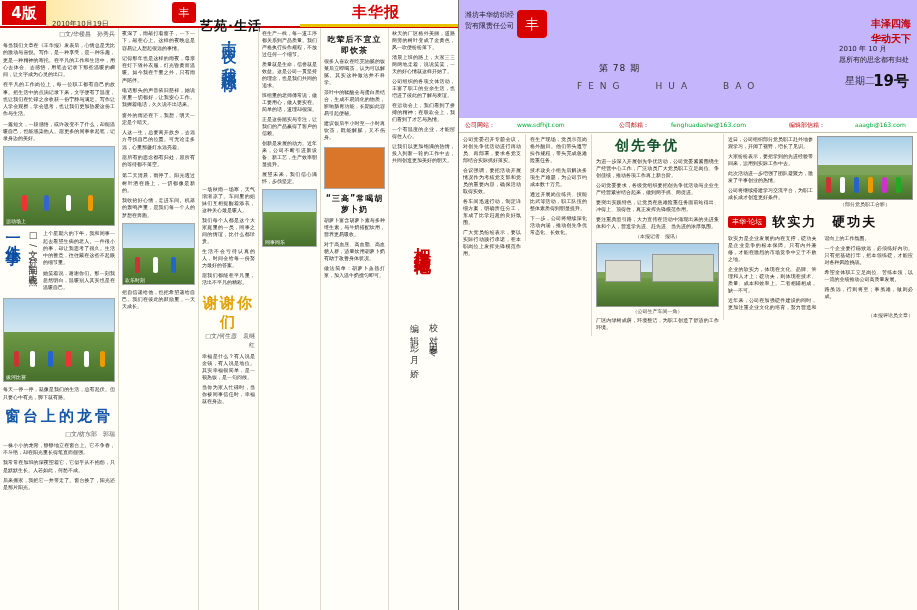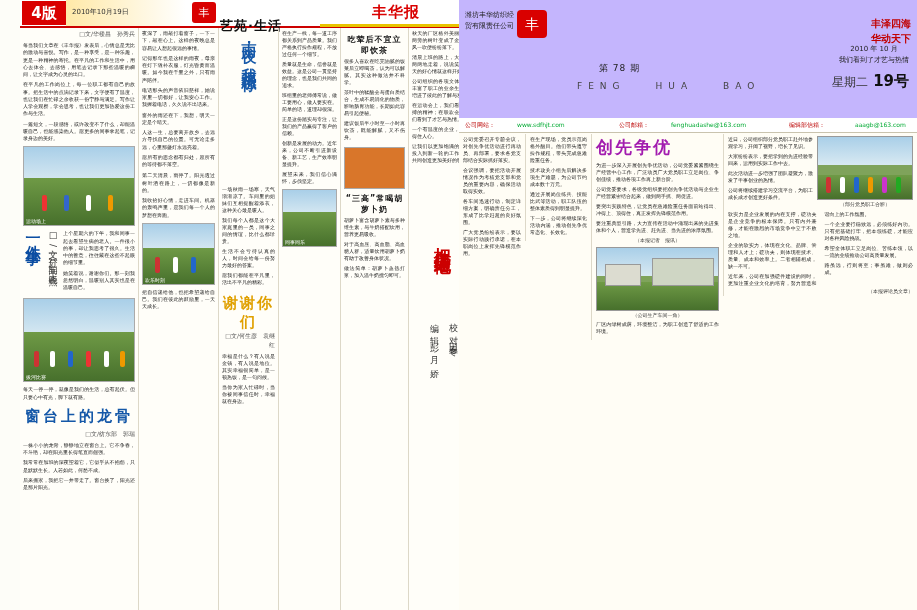"4版" .left-page { margin-left: 20px -> none }
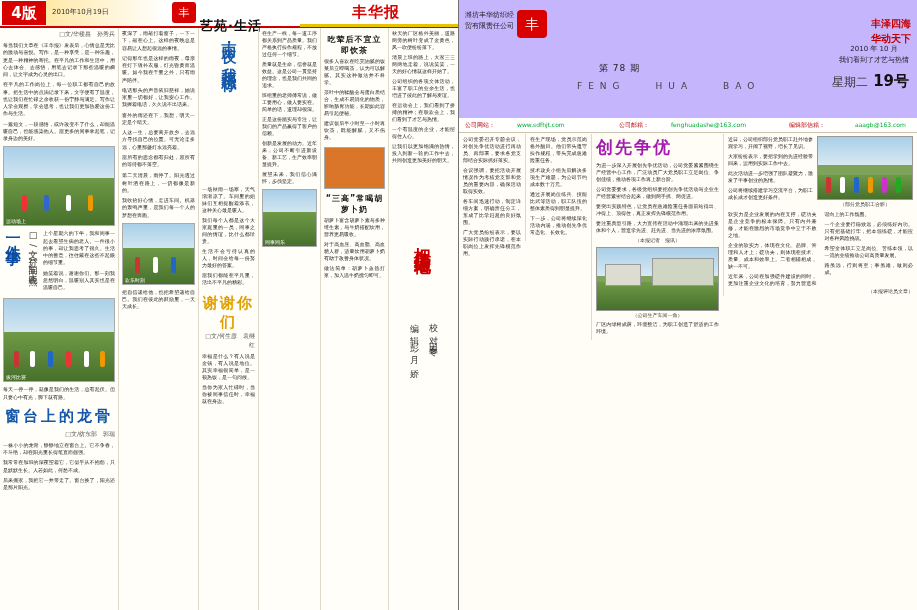"2010年10月19日" .lp-date { top: 7px -> 19px }
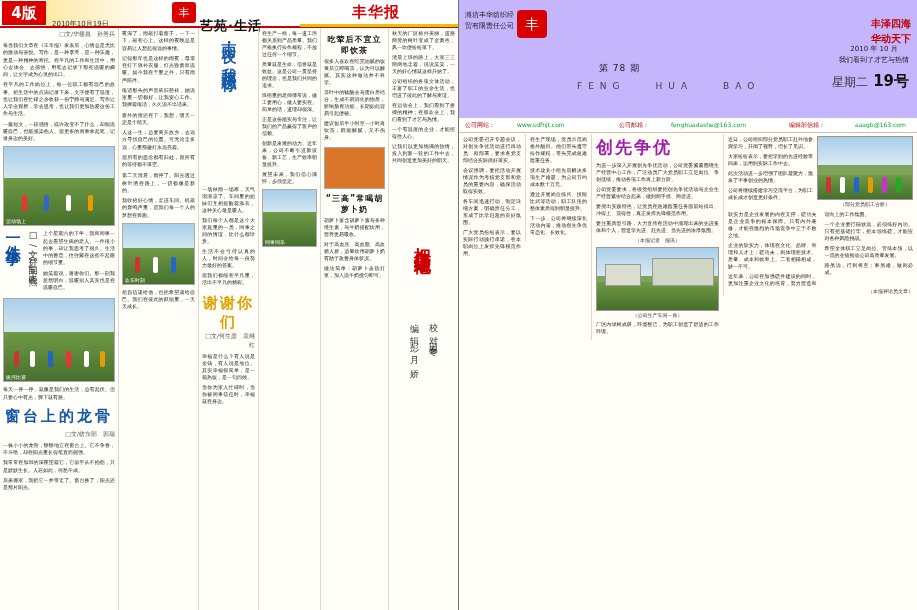"2010 年 10 月" .rp-dateblock { text-align: center -> left }
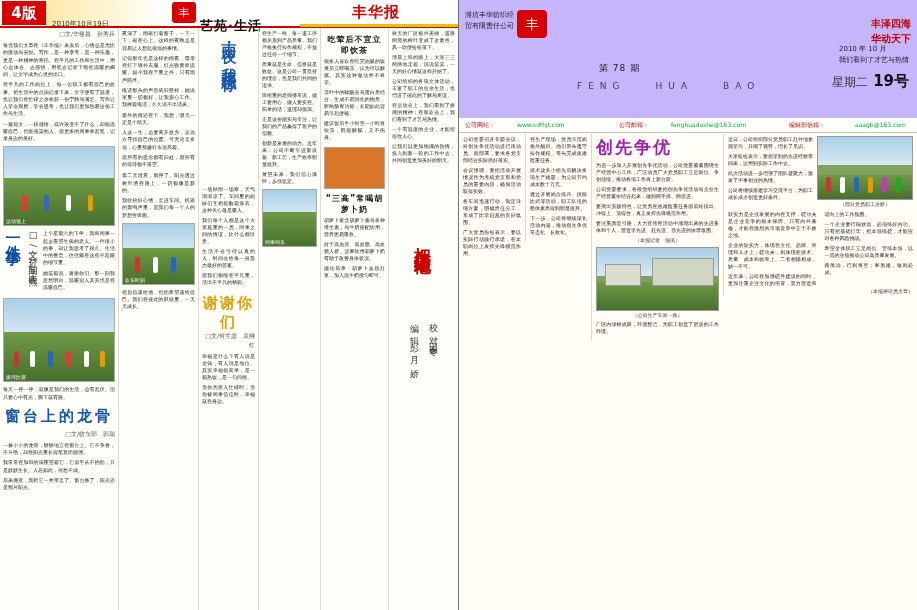"我们看到了才艺与热情" div { text: 我们看到了才艺与热情 -> 愿所有的思念都有归处 }
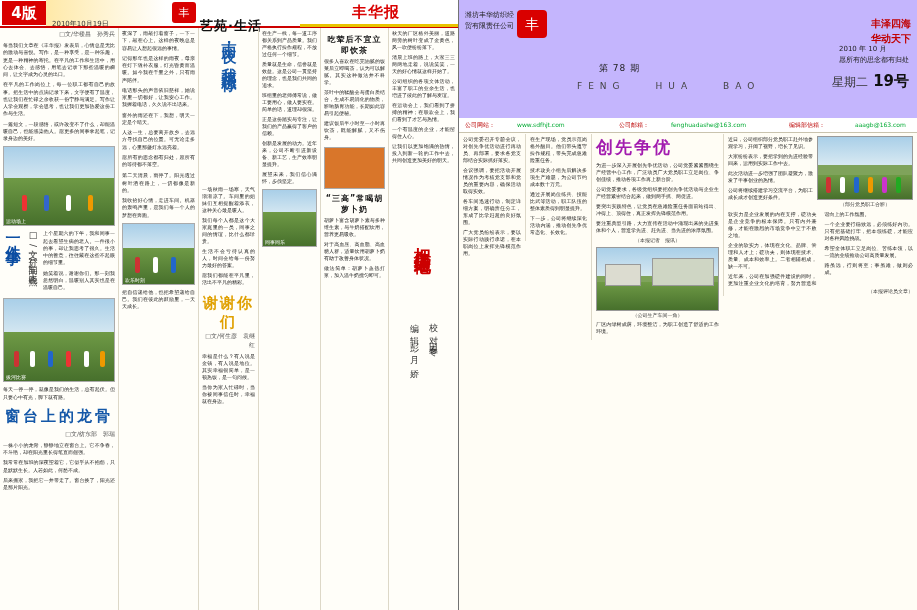"星期二" .rp-weekday { font-size: 12px -> 10px; right: 49px -> 42px }
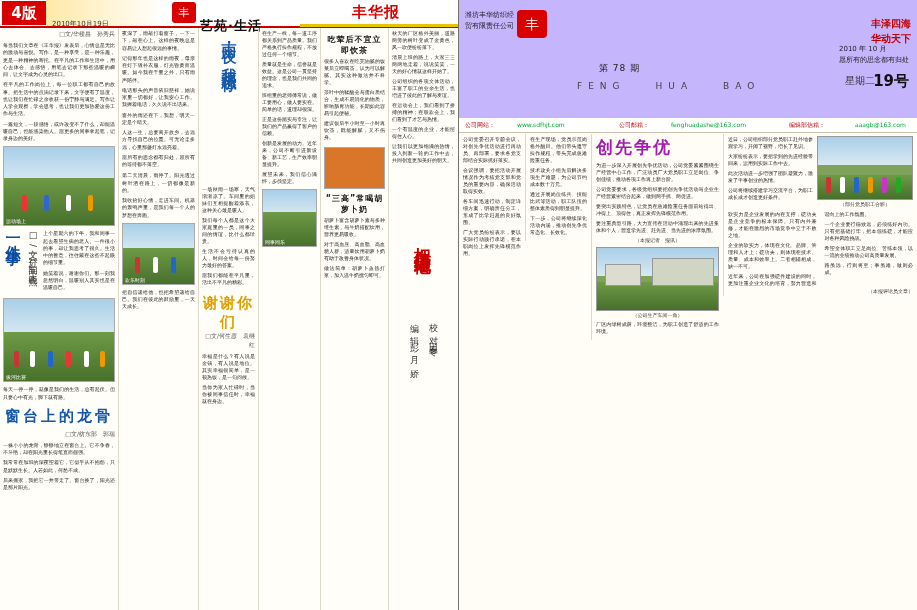"创先争优" .lead-title { color: #a21caf -> #14532d; font-size: 17px -> 14px; margin-left: none -> 19px }
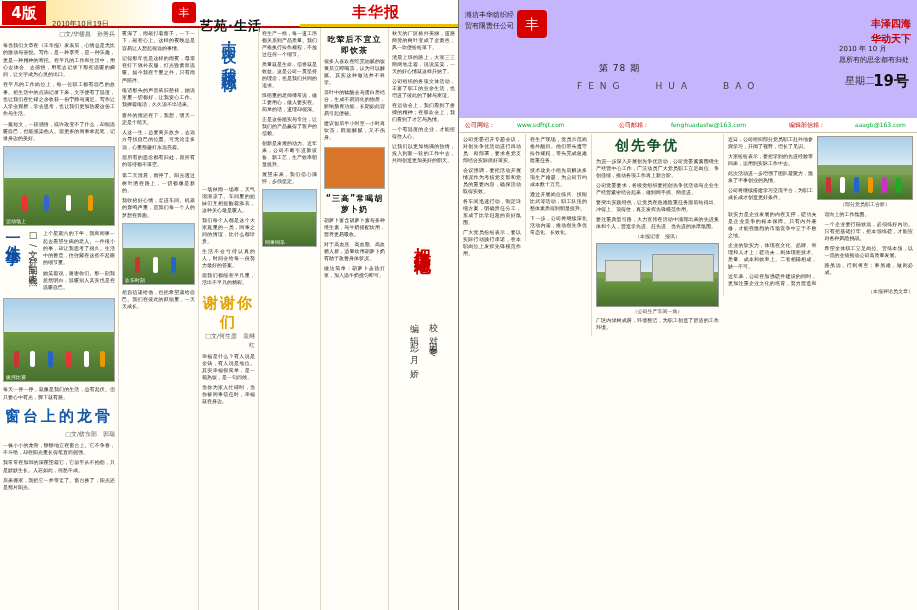"丰华·论坛" div { html: none -> <div> <span>丰华·论坛</span> <span>软实力 硬功夫</span> </div> }
